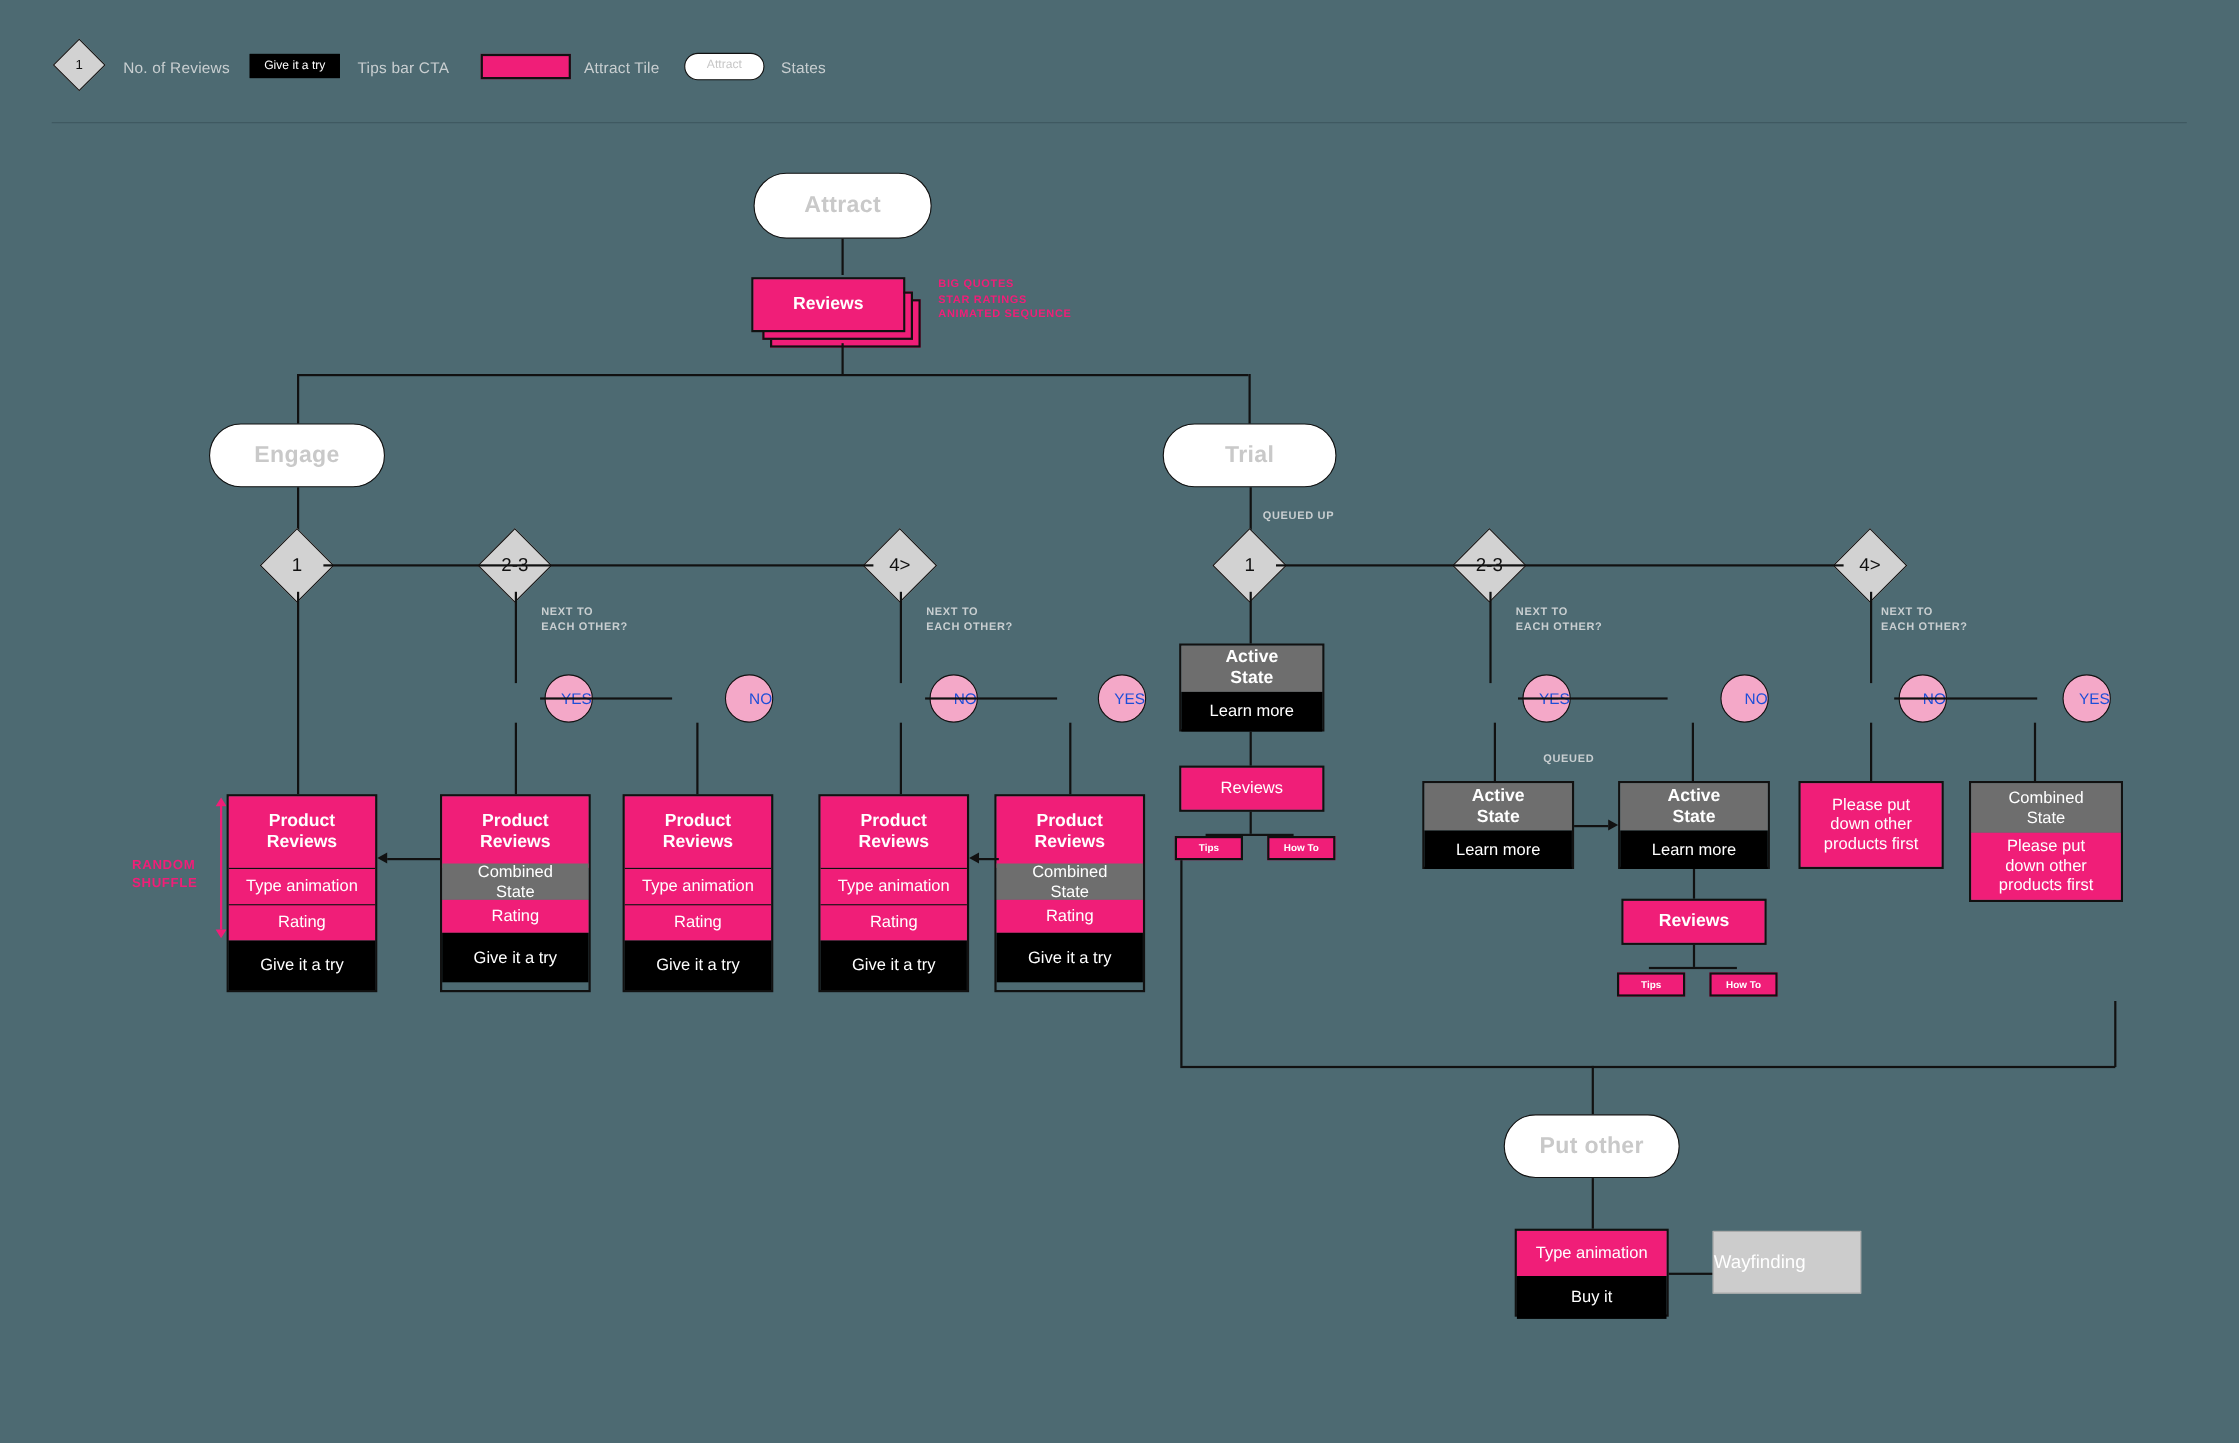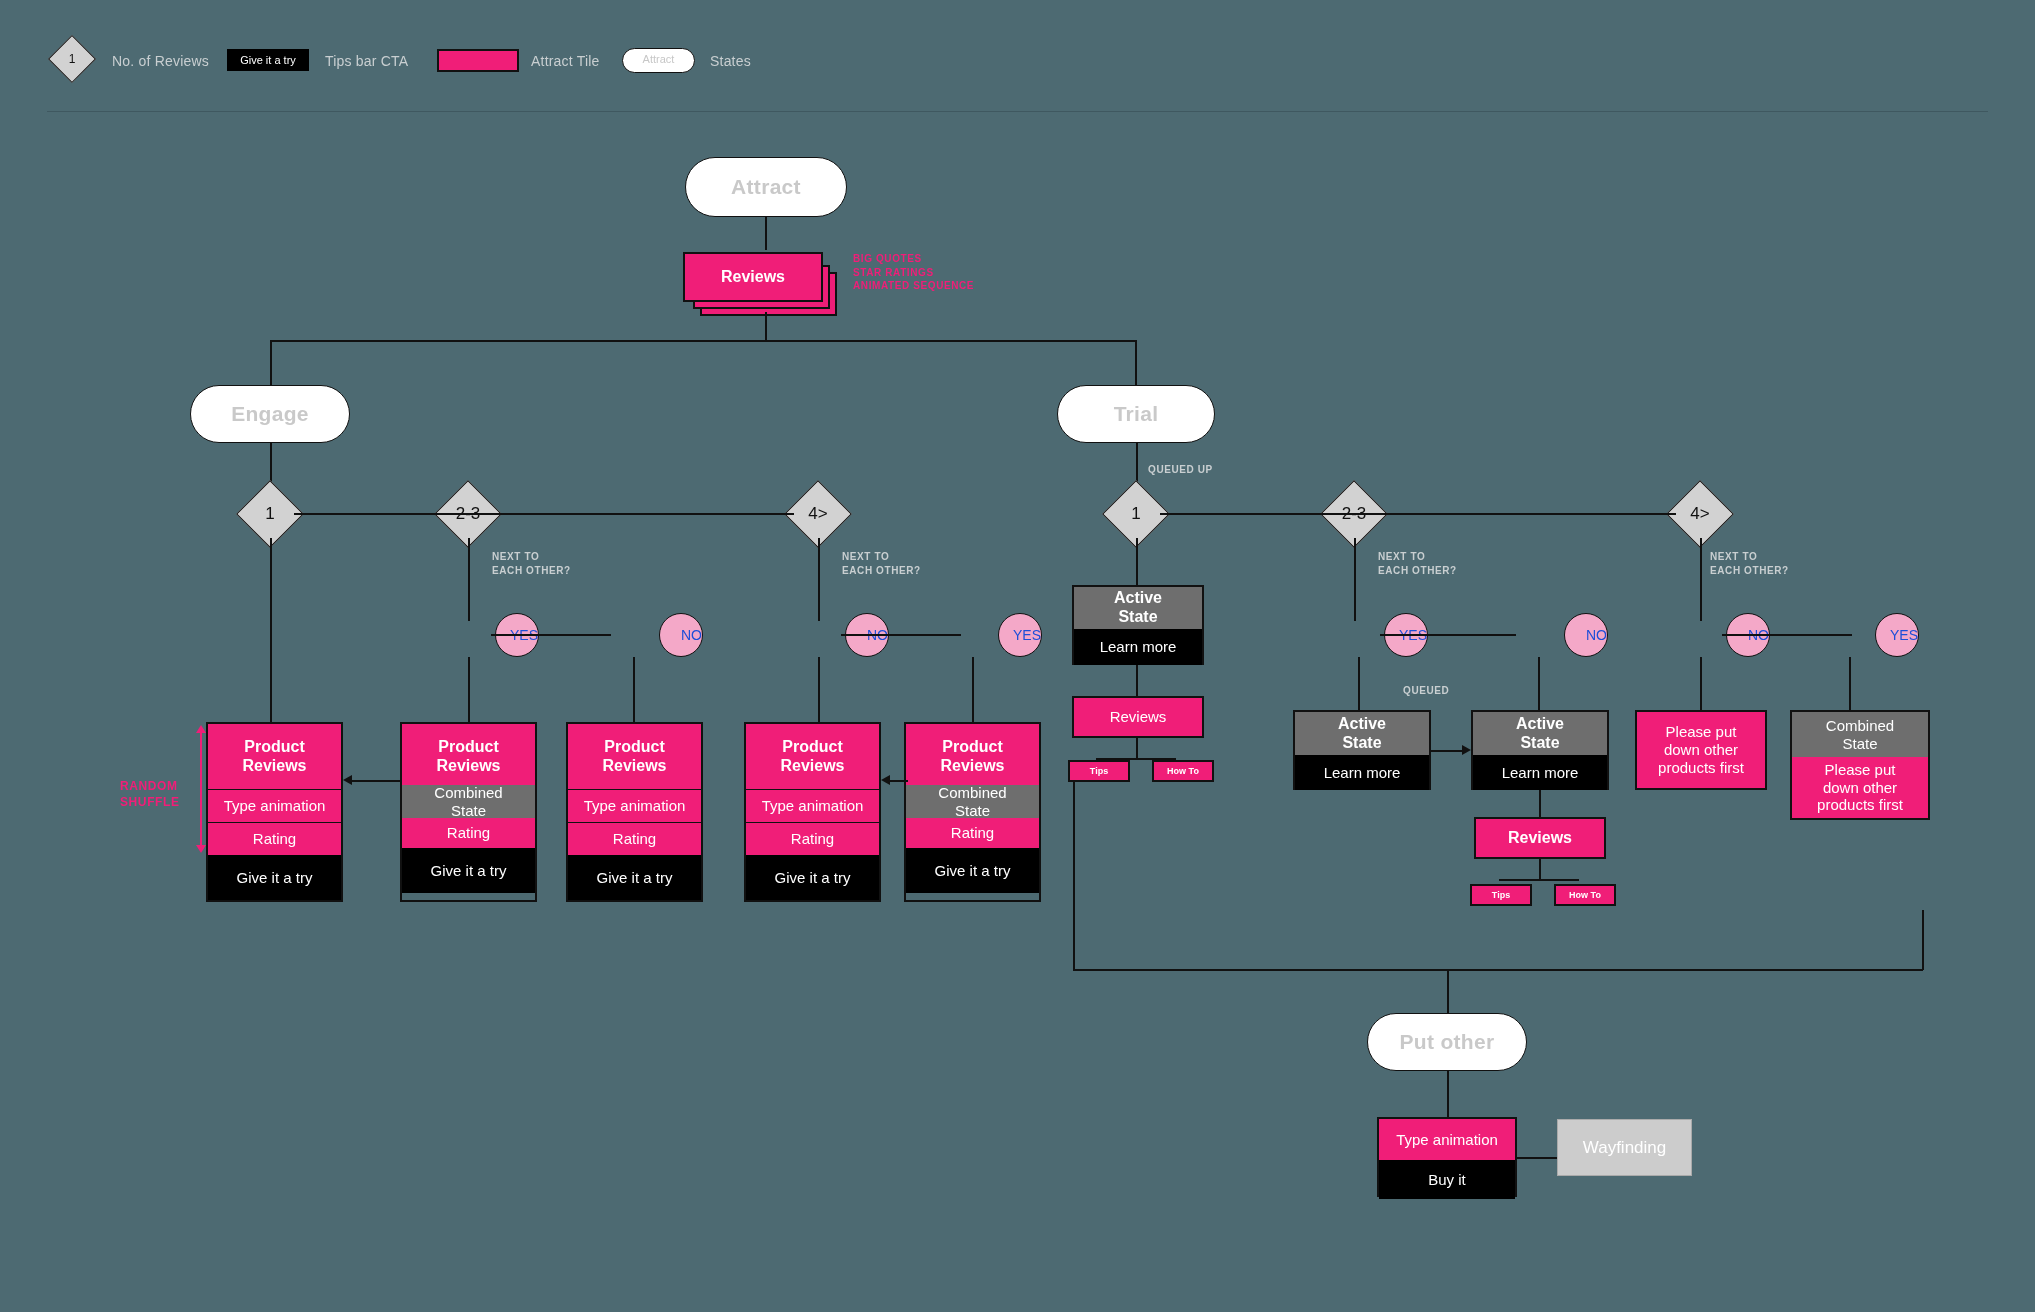"Wayfinding" .gray-box { justify-content: center -> none }
